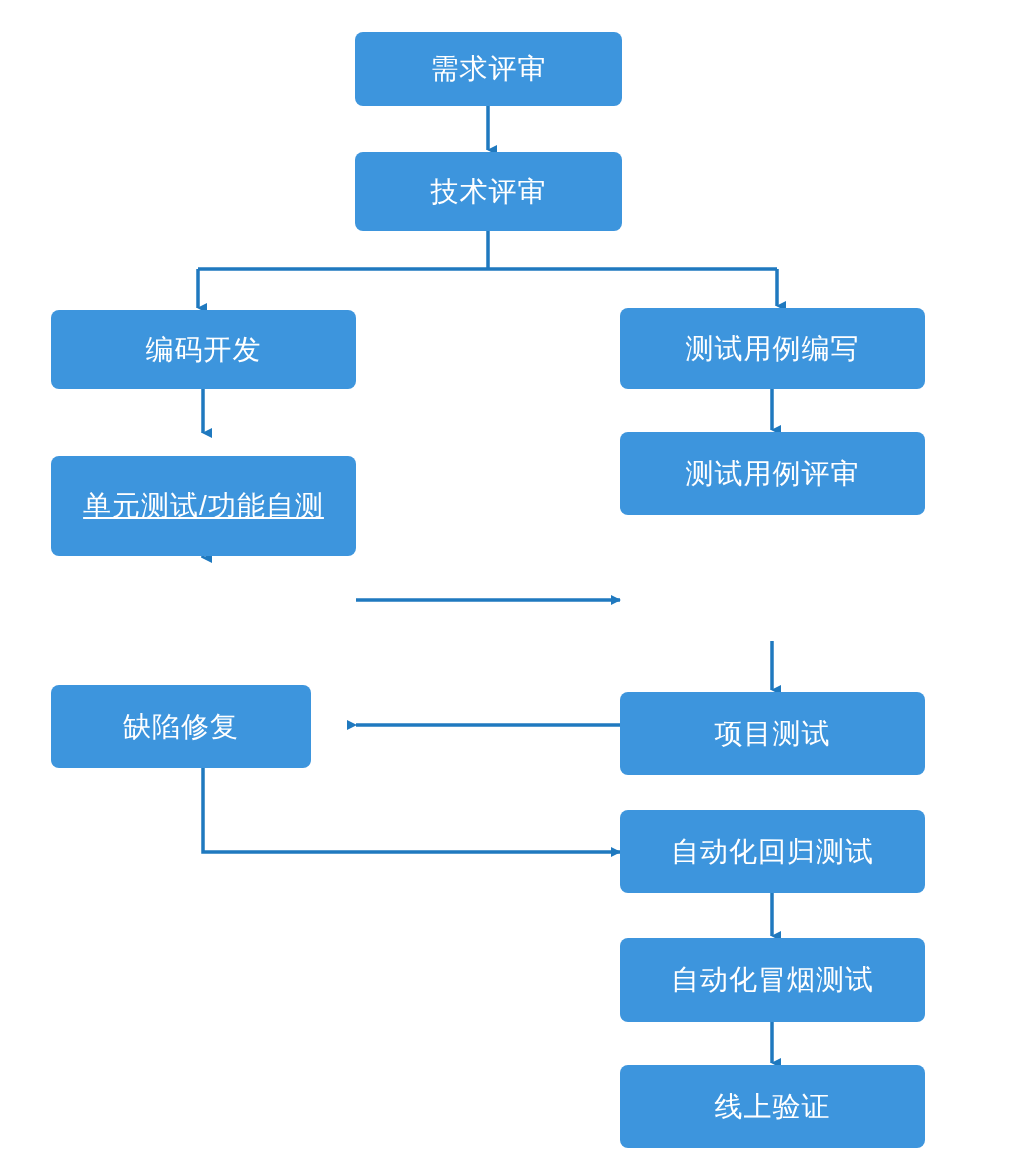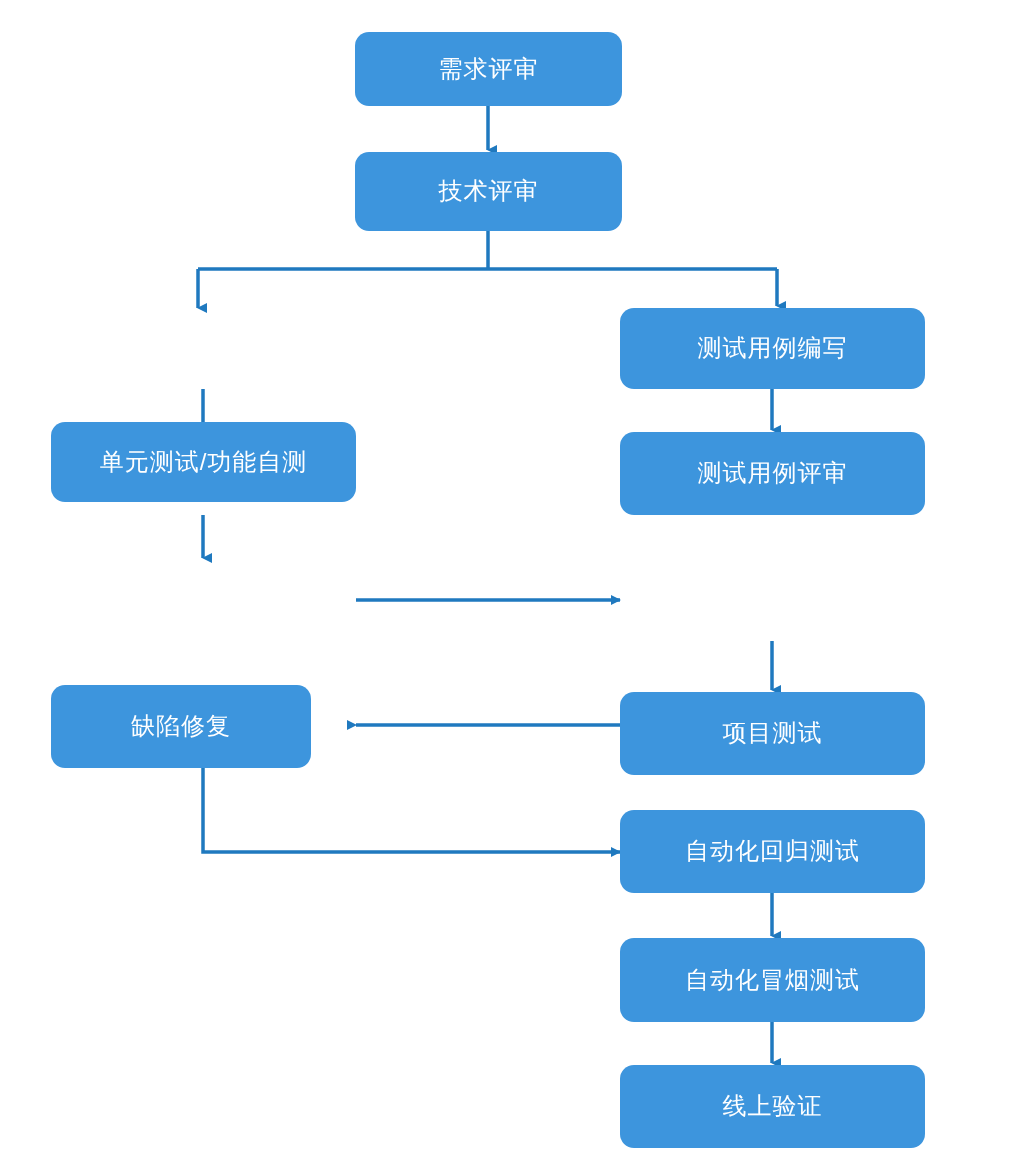"需求评审" .node { border-radius: 14px -> 8px; font-size: 24px -> 28px }
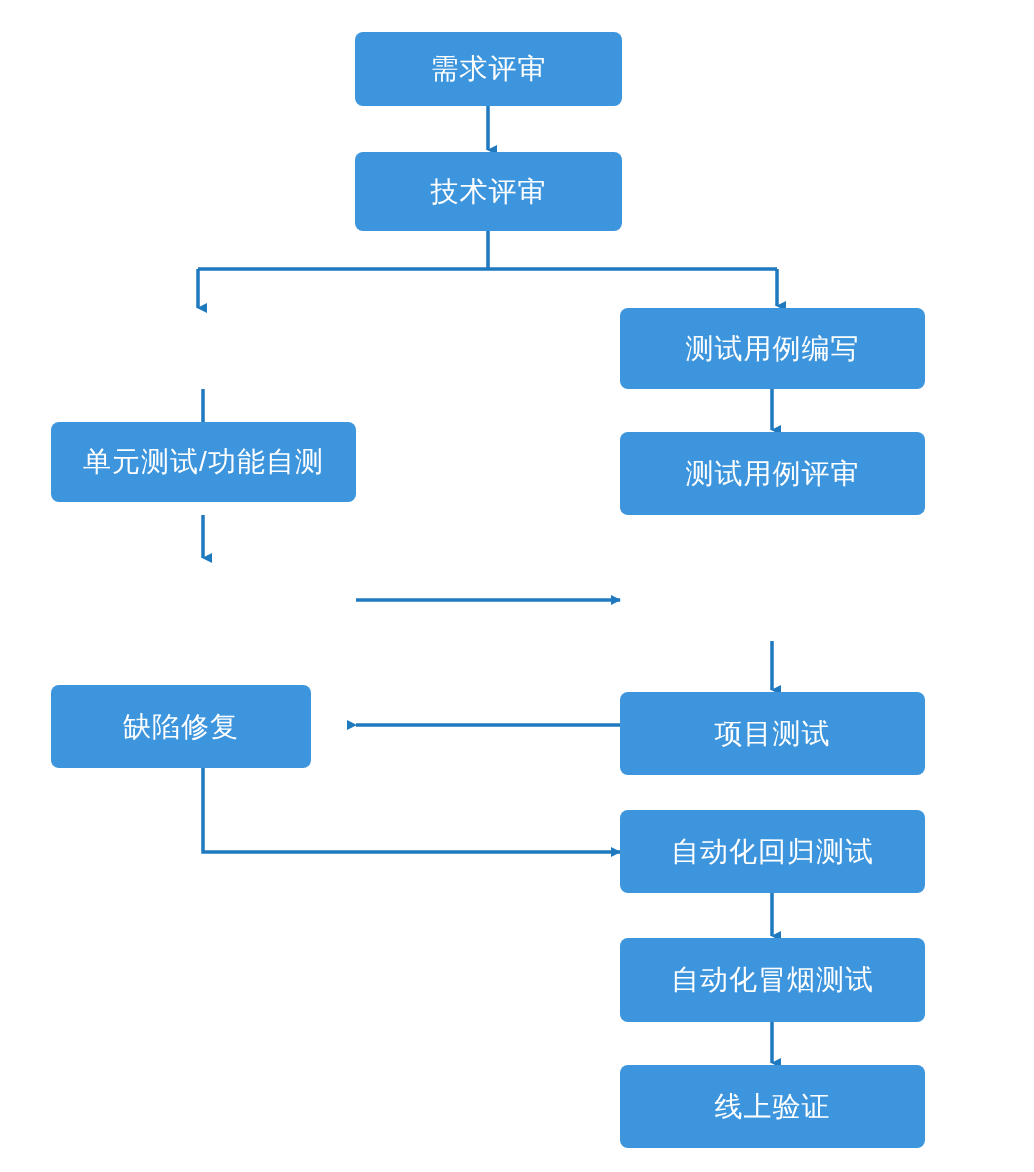"编码开发" div.node { html: none -> <div> <span>编码开发</span> </div> }
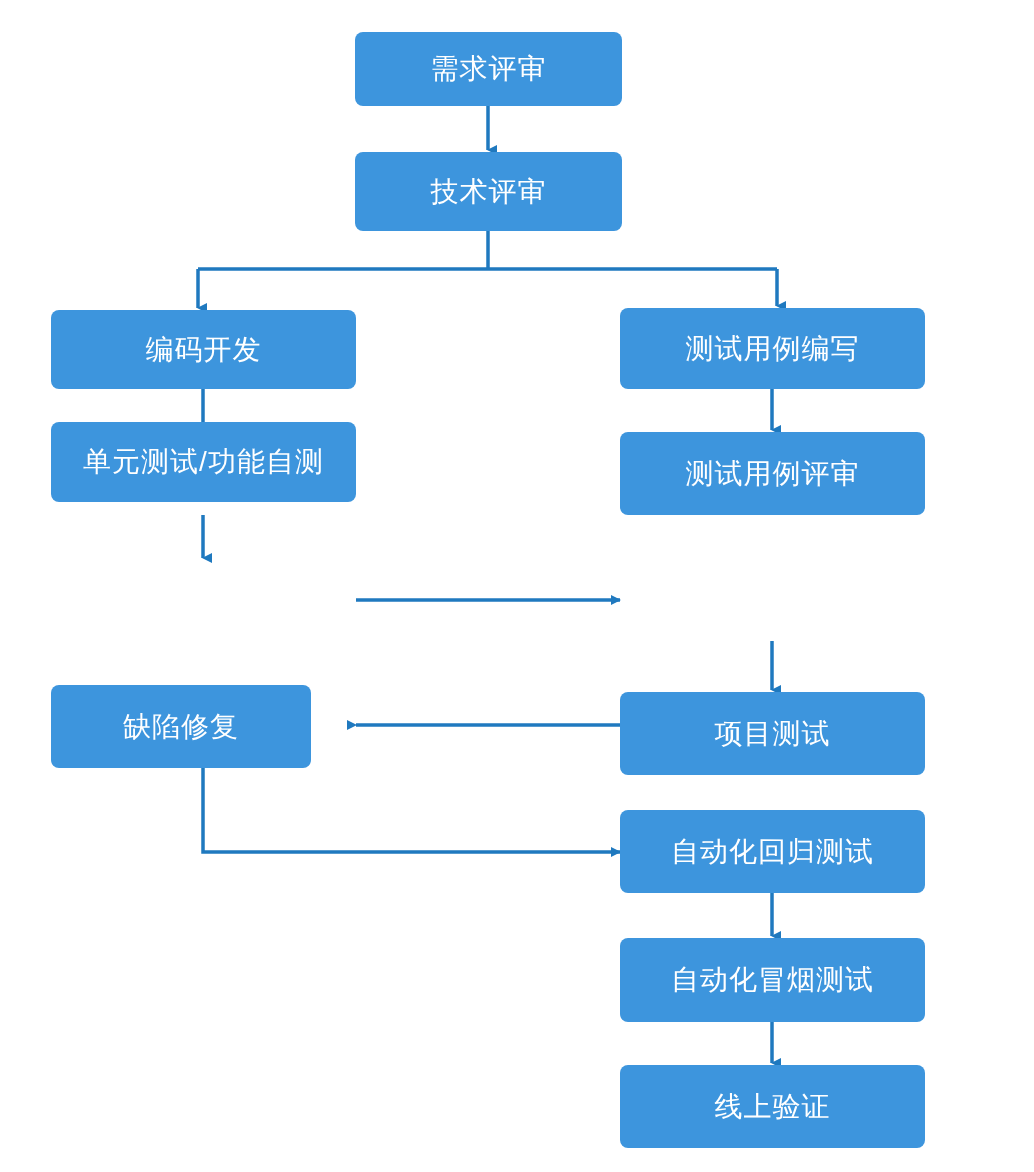"单元测试/功能自测" div.node { height: 80px -> 100px; text-decoration: none -> underline; top: 422px -> 456px }
